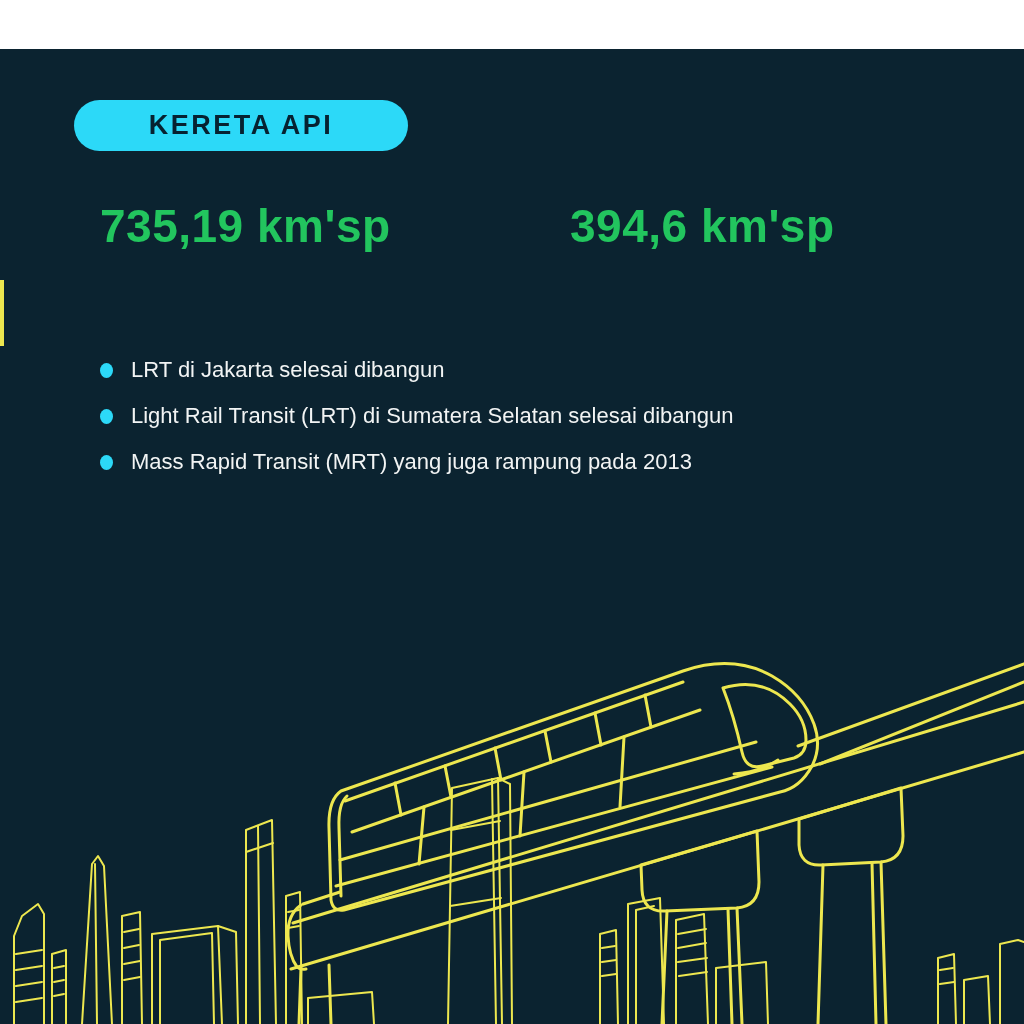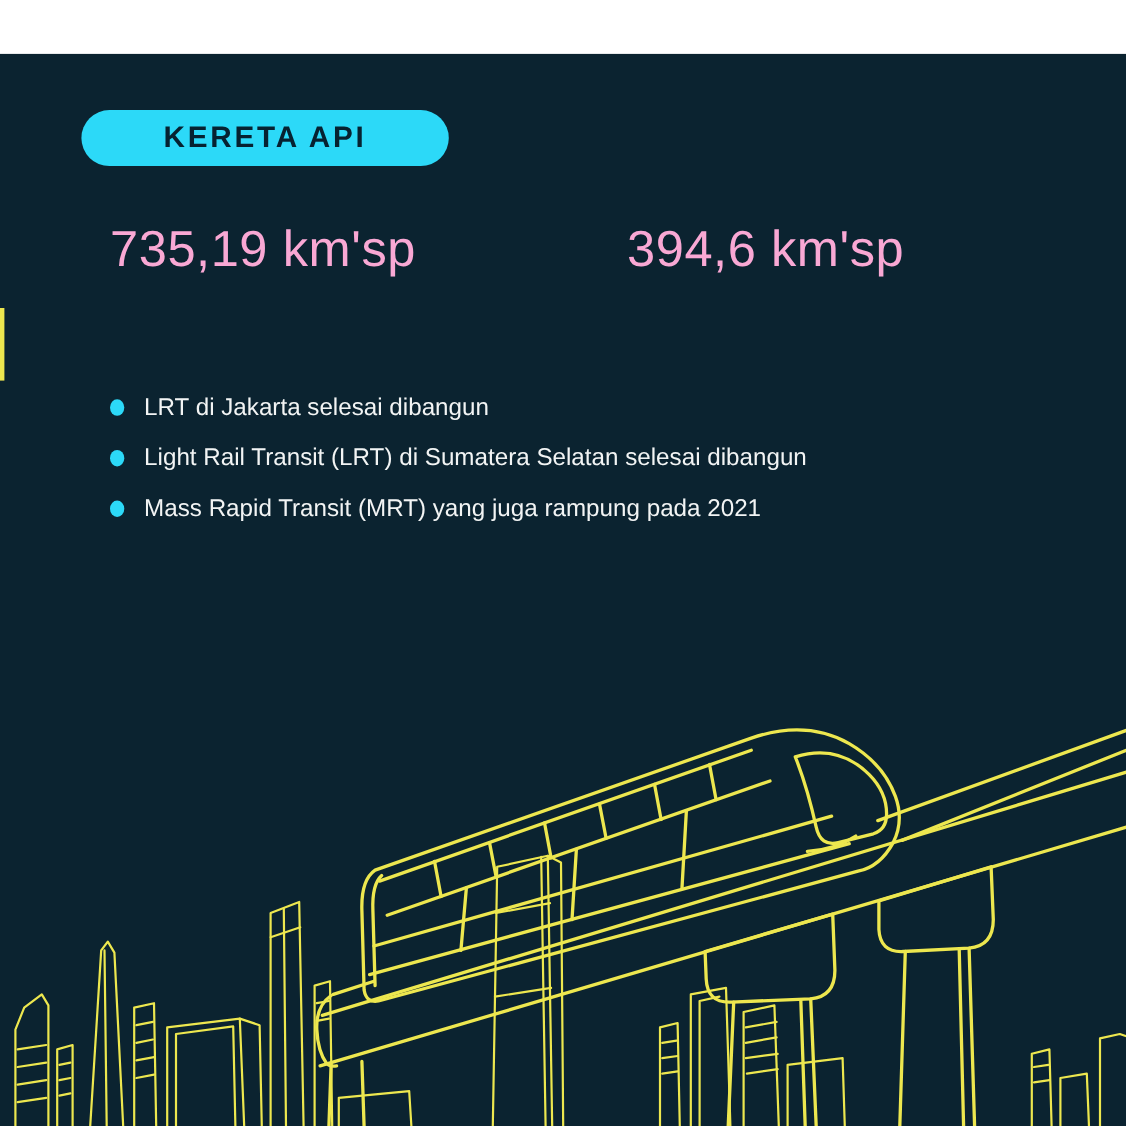"735,19 km'sp" .stat-value { color: #f9a8d4 -> #22c55e; font-weight: 400 -> 700 }
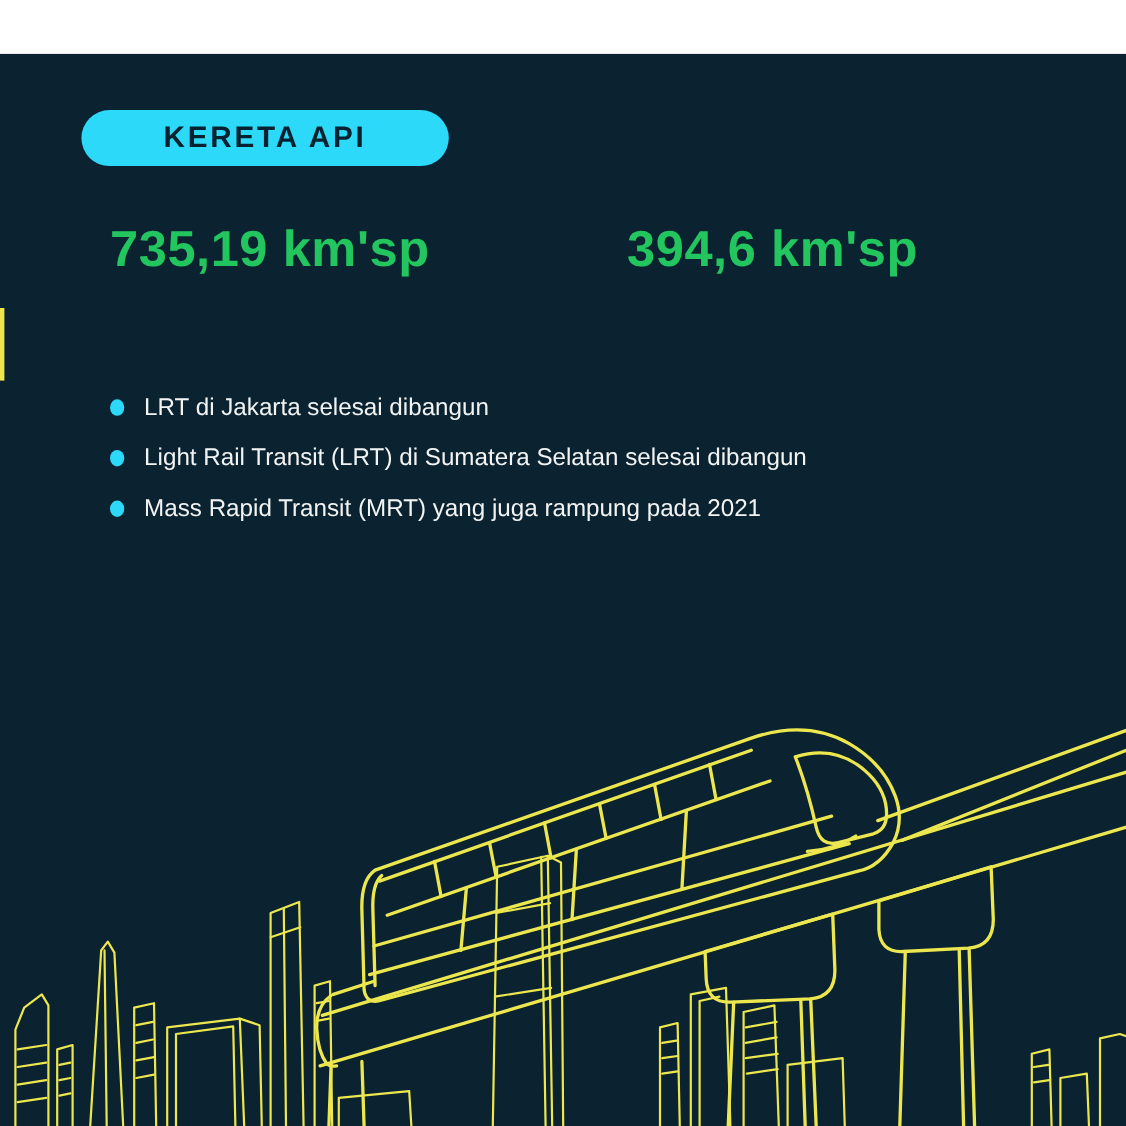"Mass Rapid Transit (MRT) yang" span { text: 2021 -> 2013 }
